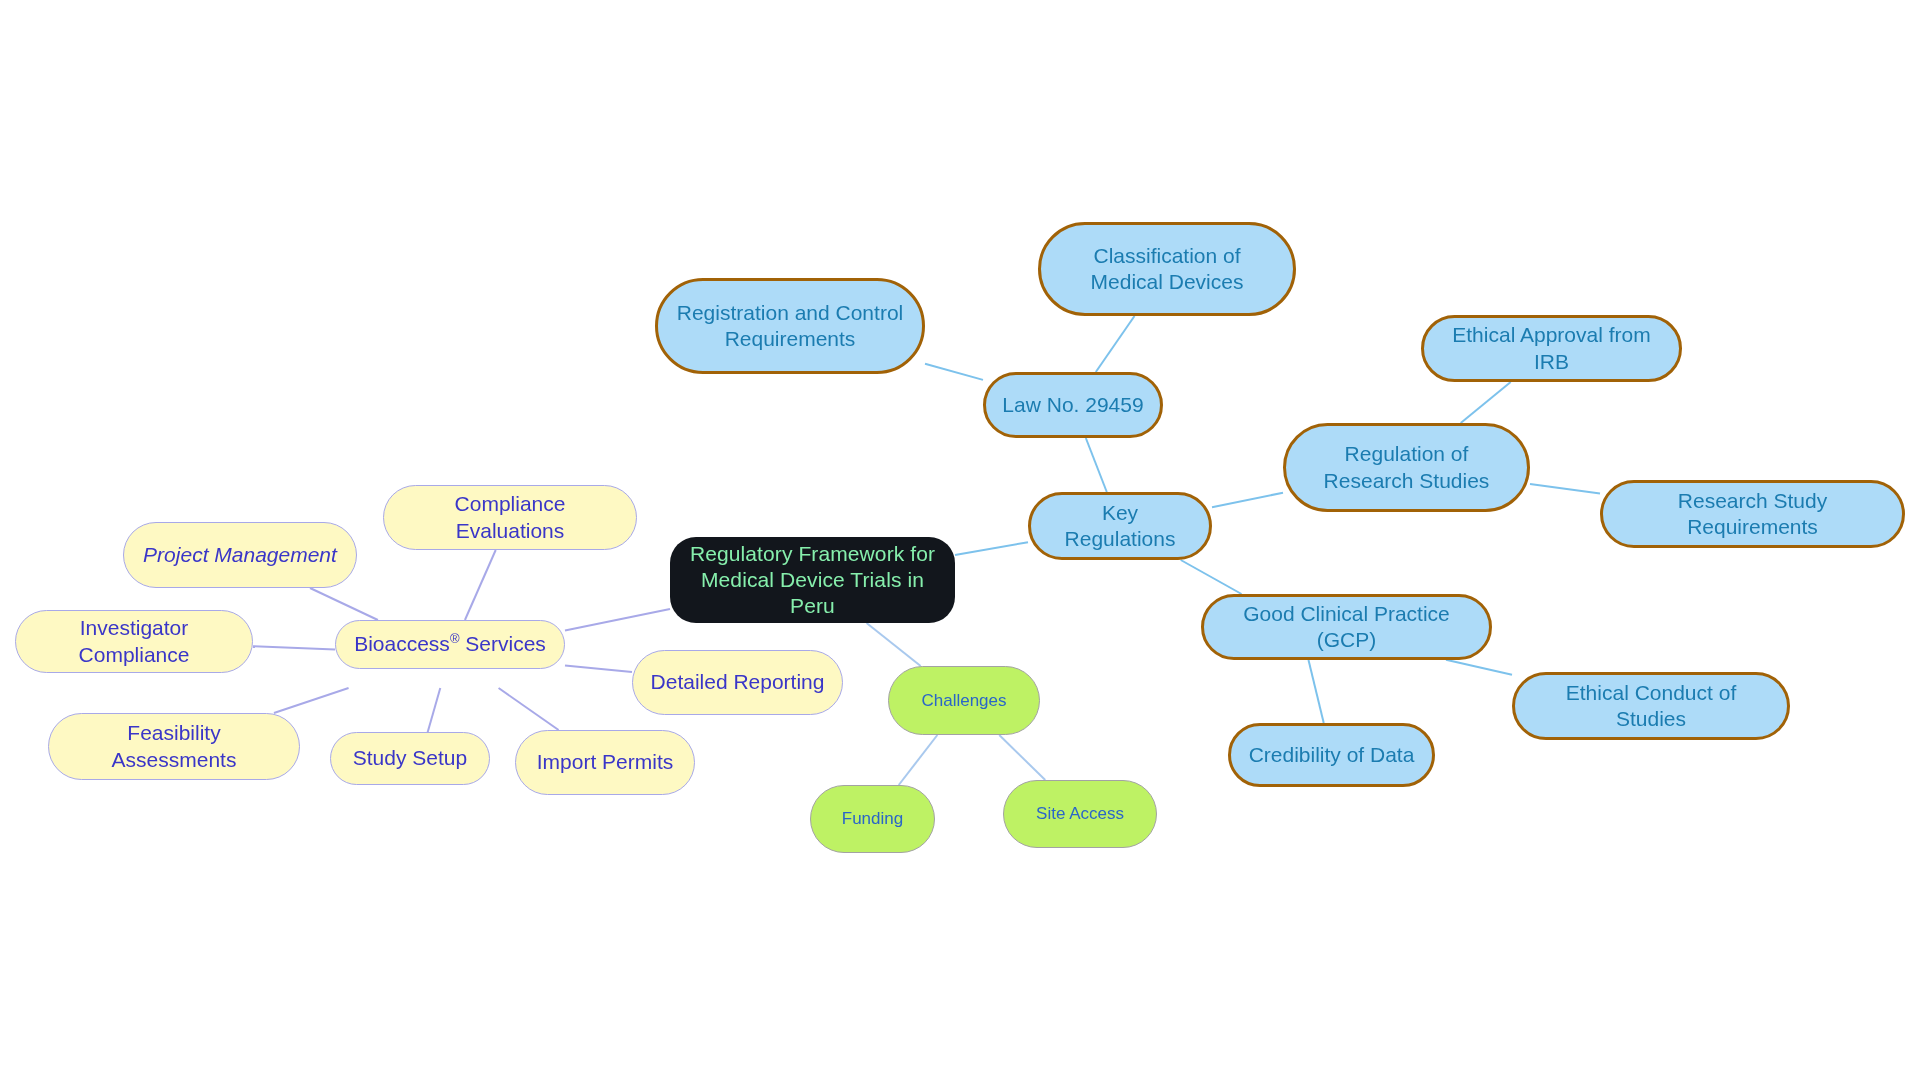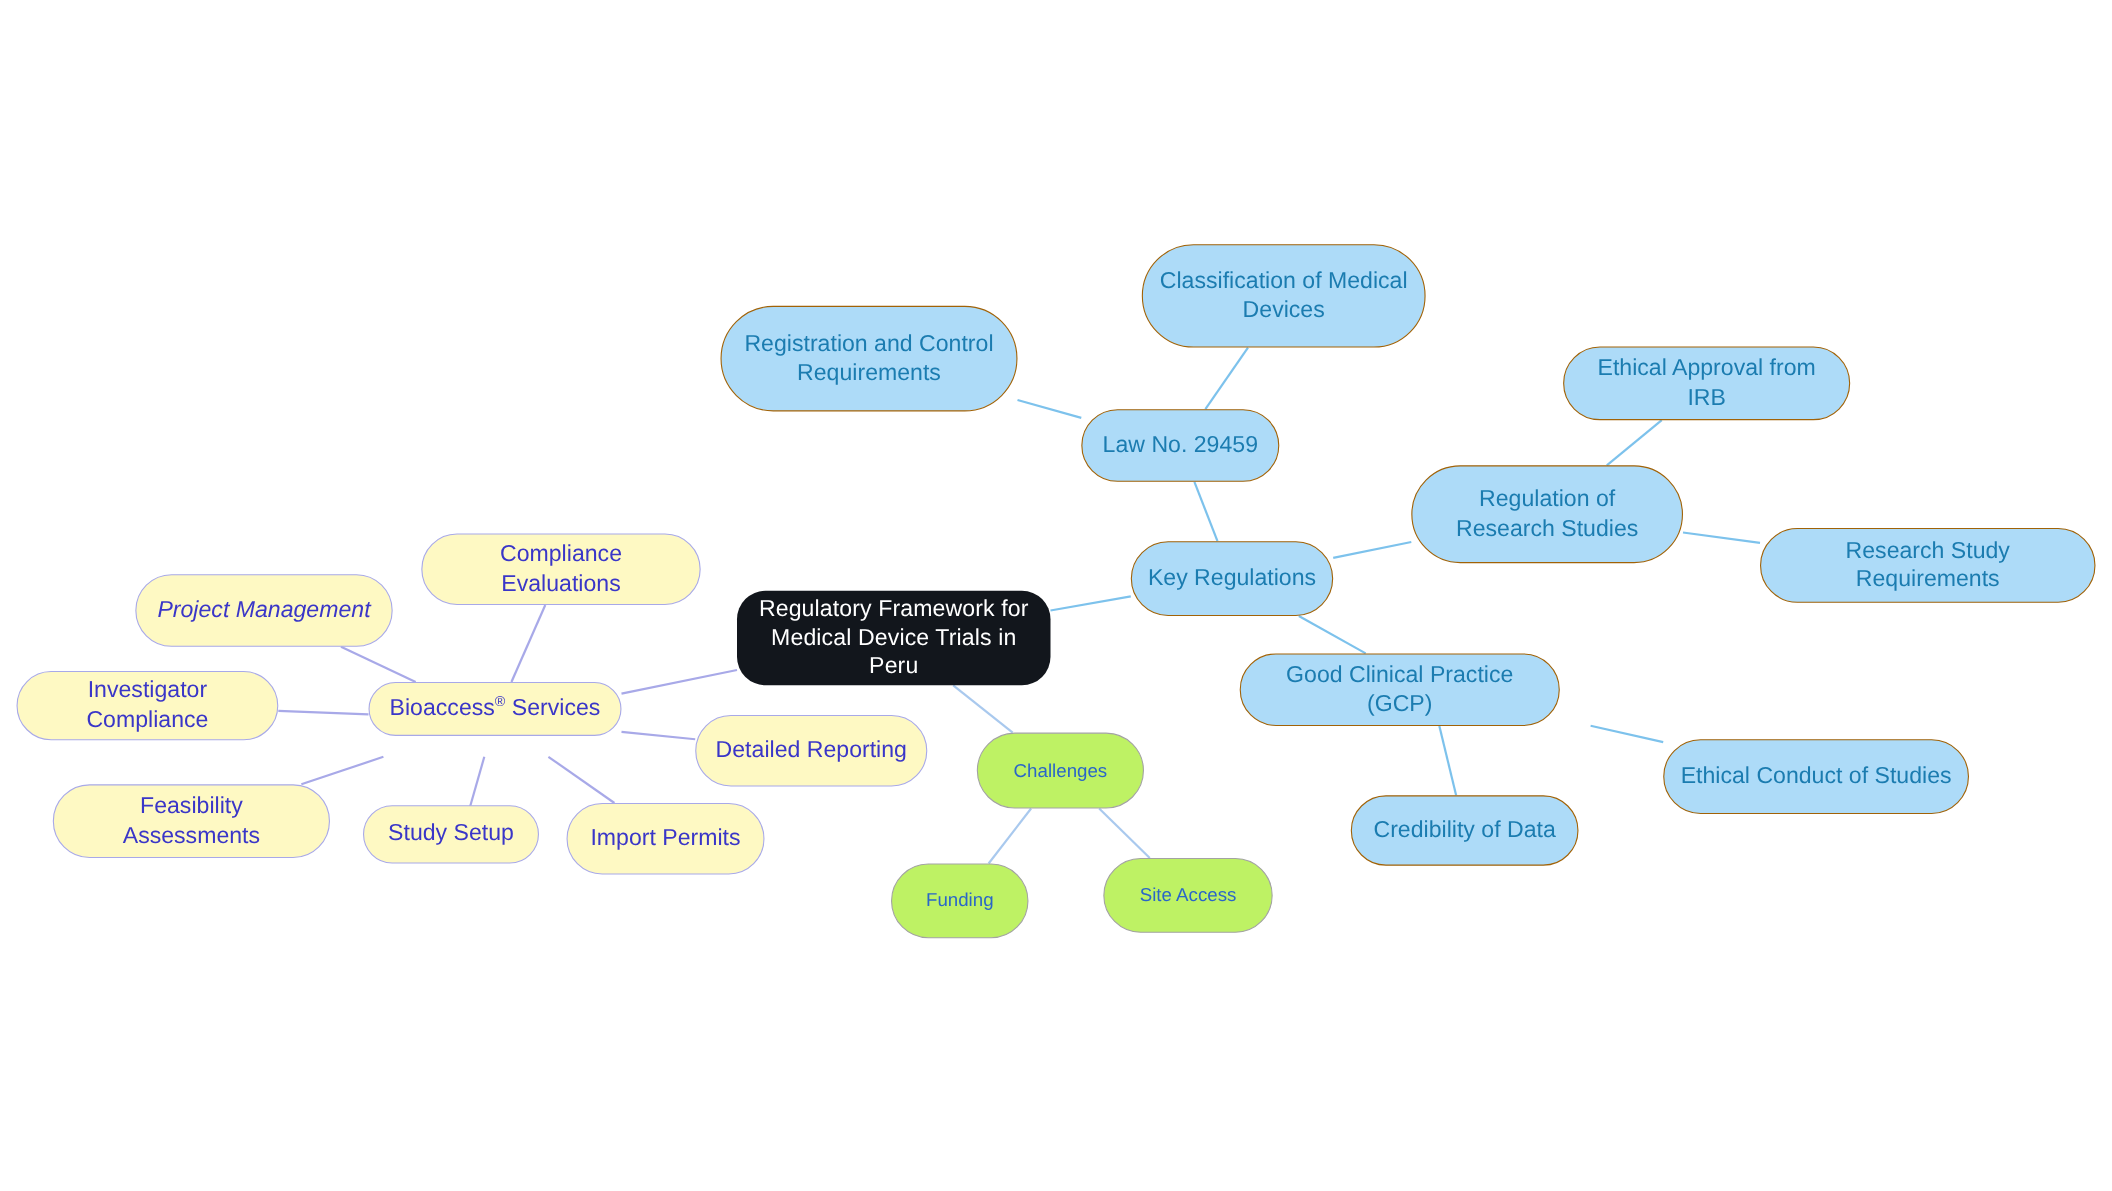"Classification of Medical Devices" .blue { border: 1px solid #a16207 -> 3px solid #a16207 }
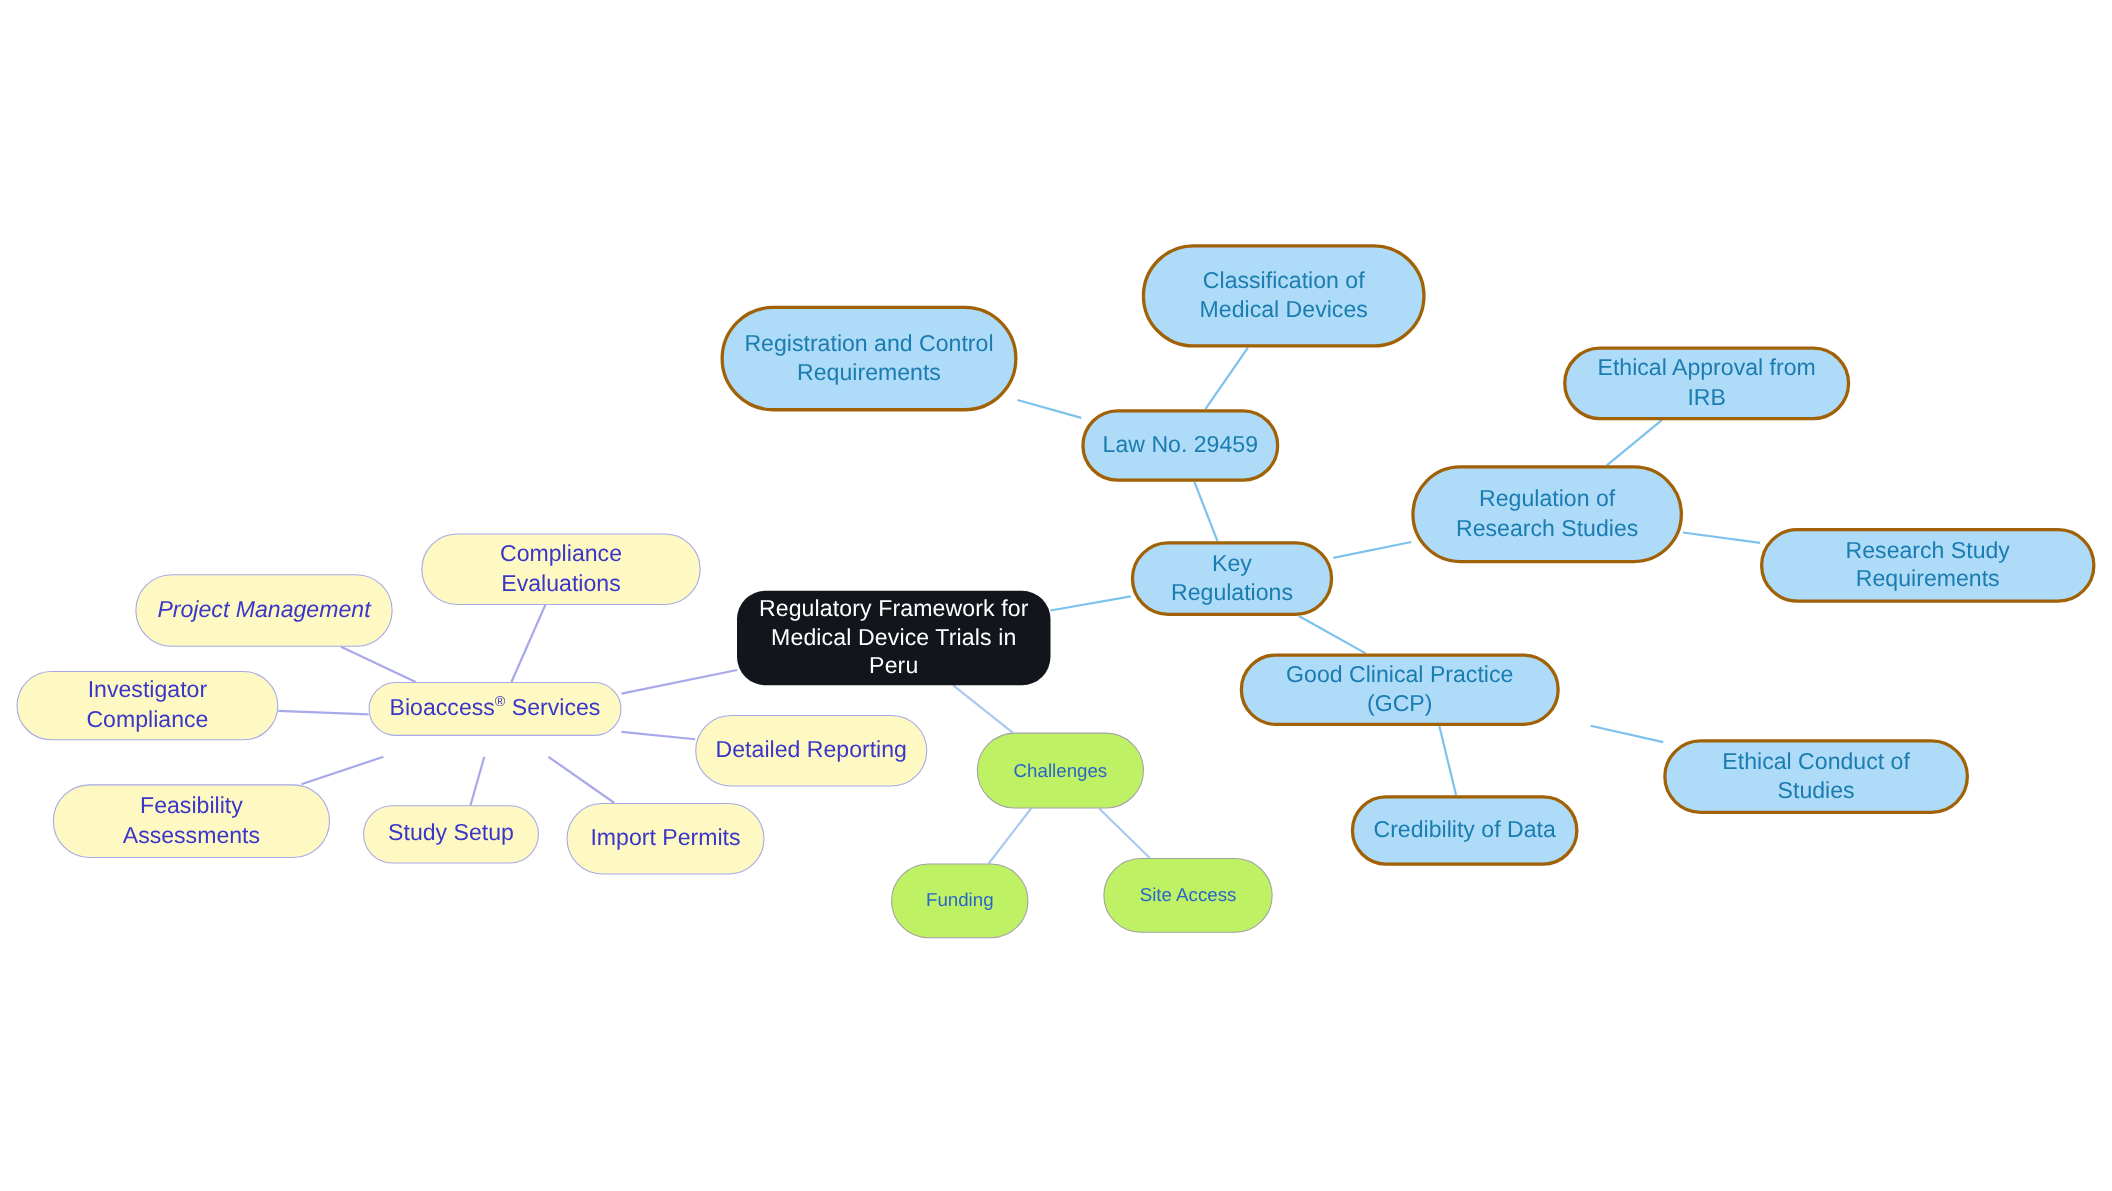"Regulatory Framework for Medical Device" .root { color: #ffffff -> #86efac }
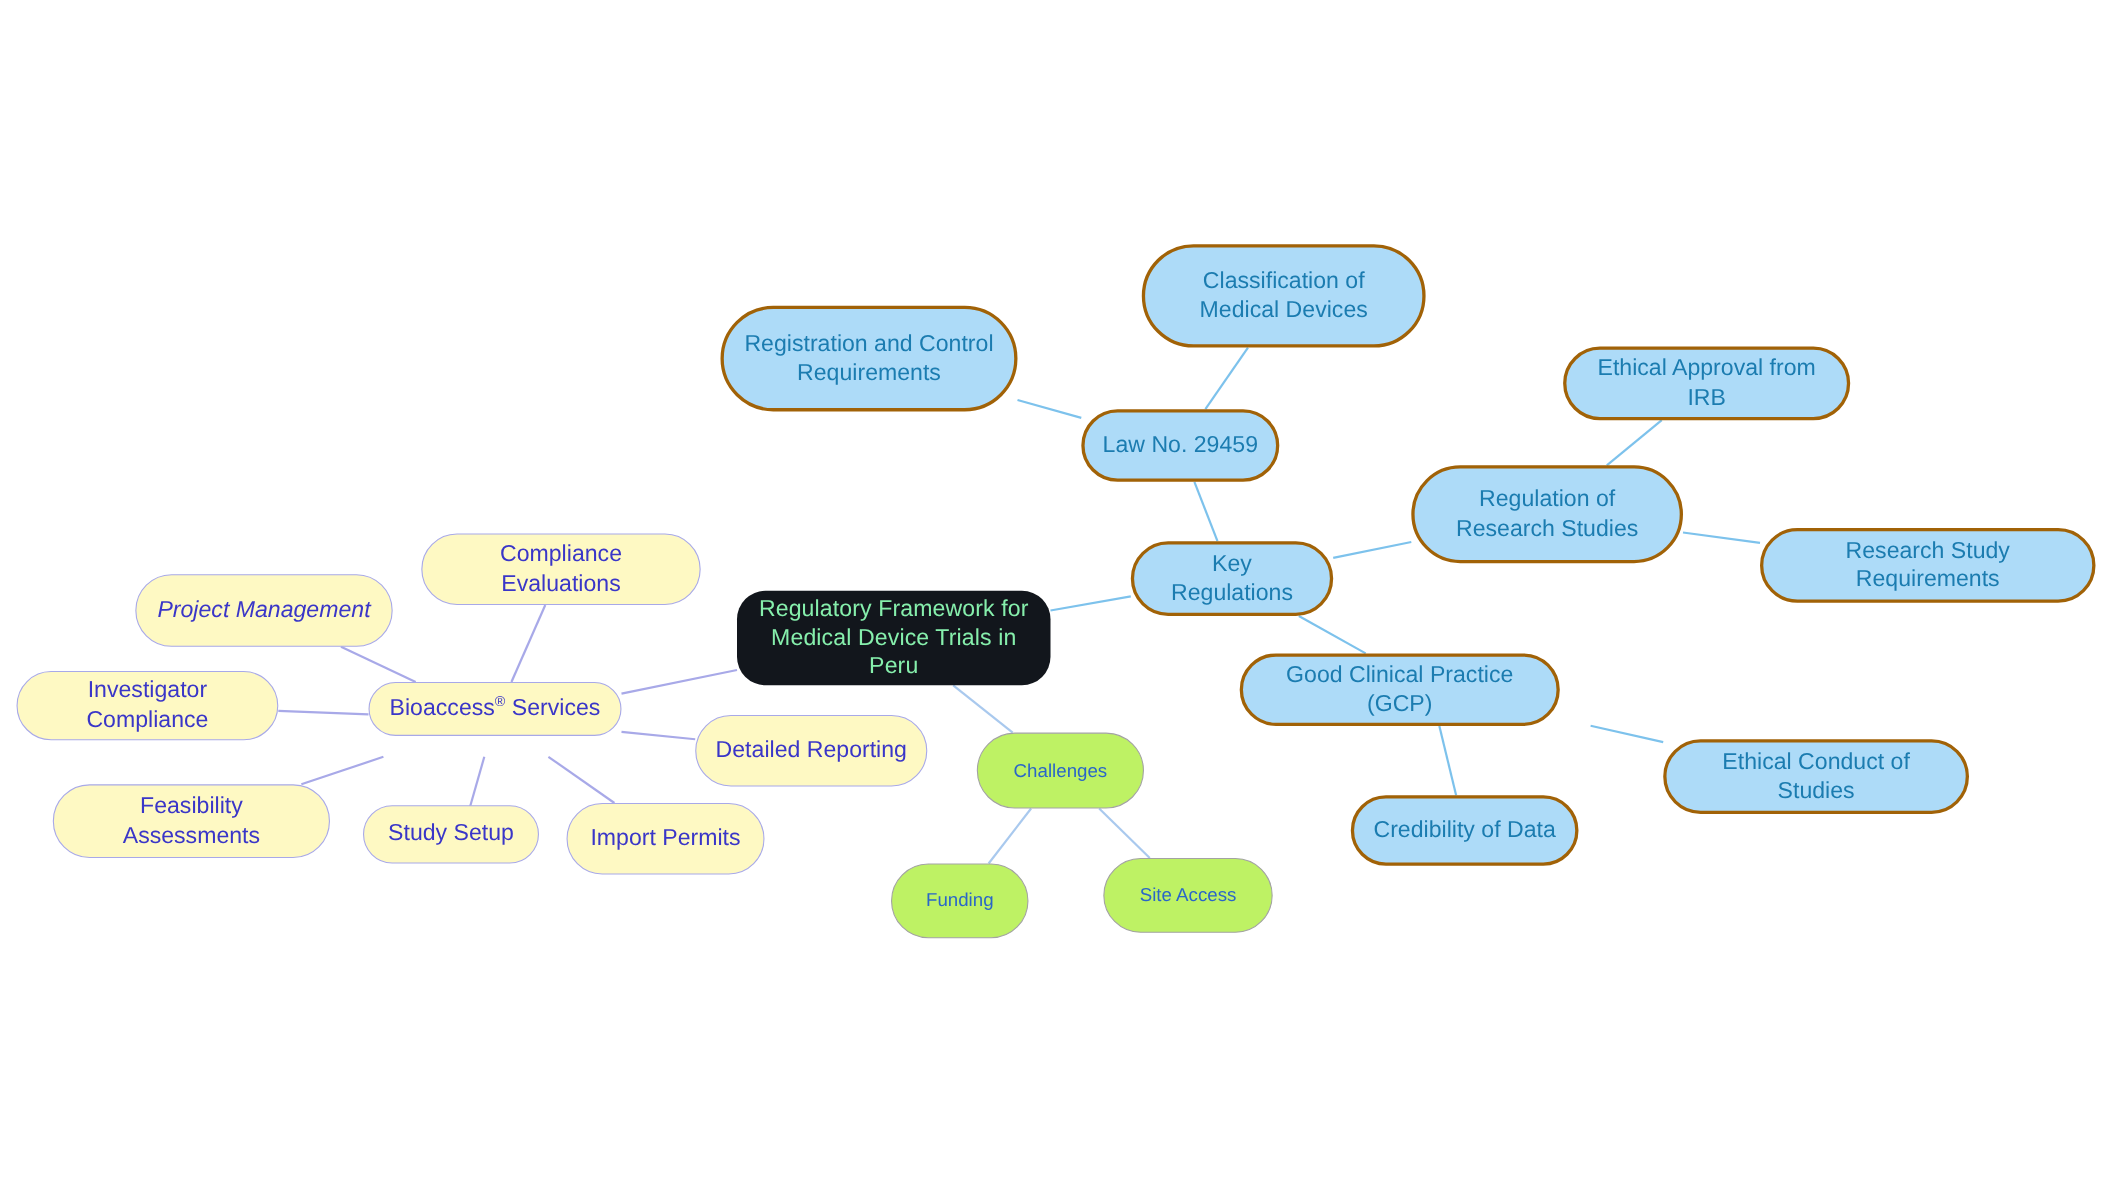"Good Clinical Practice (GCP)" div.node { left: 1127px -> 1201px }
